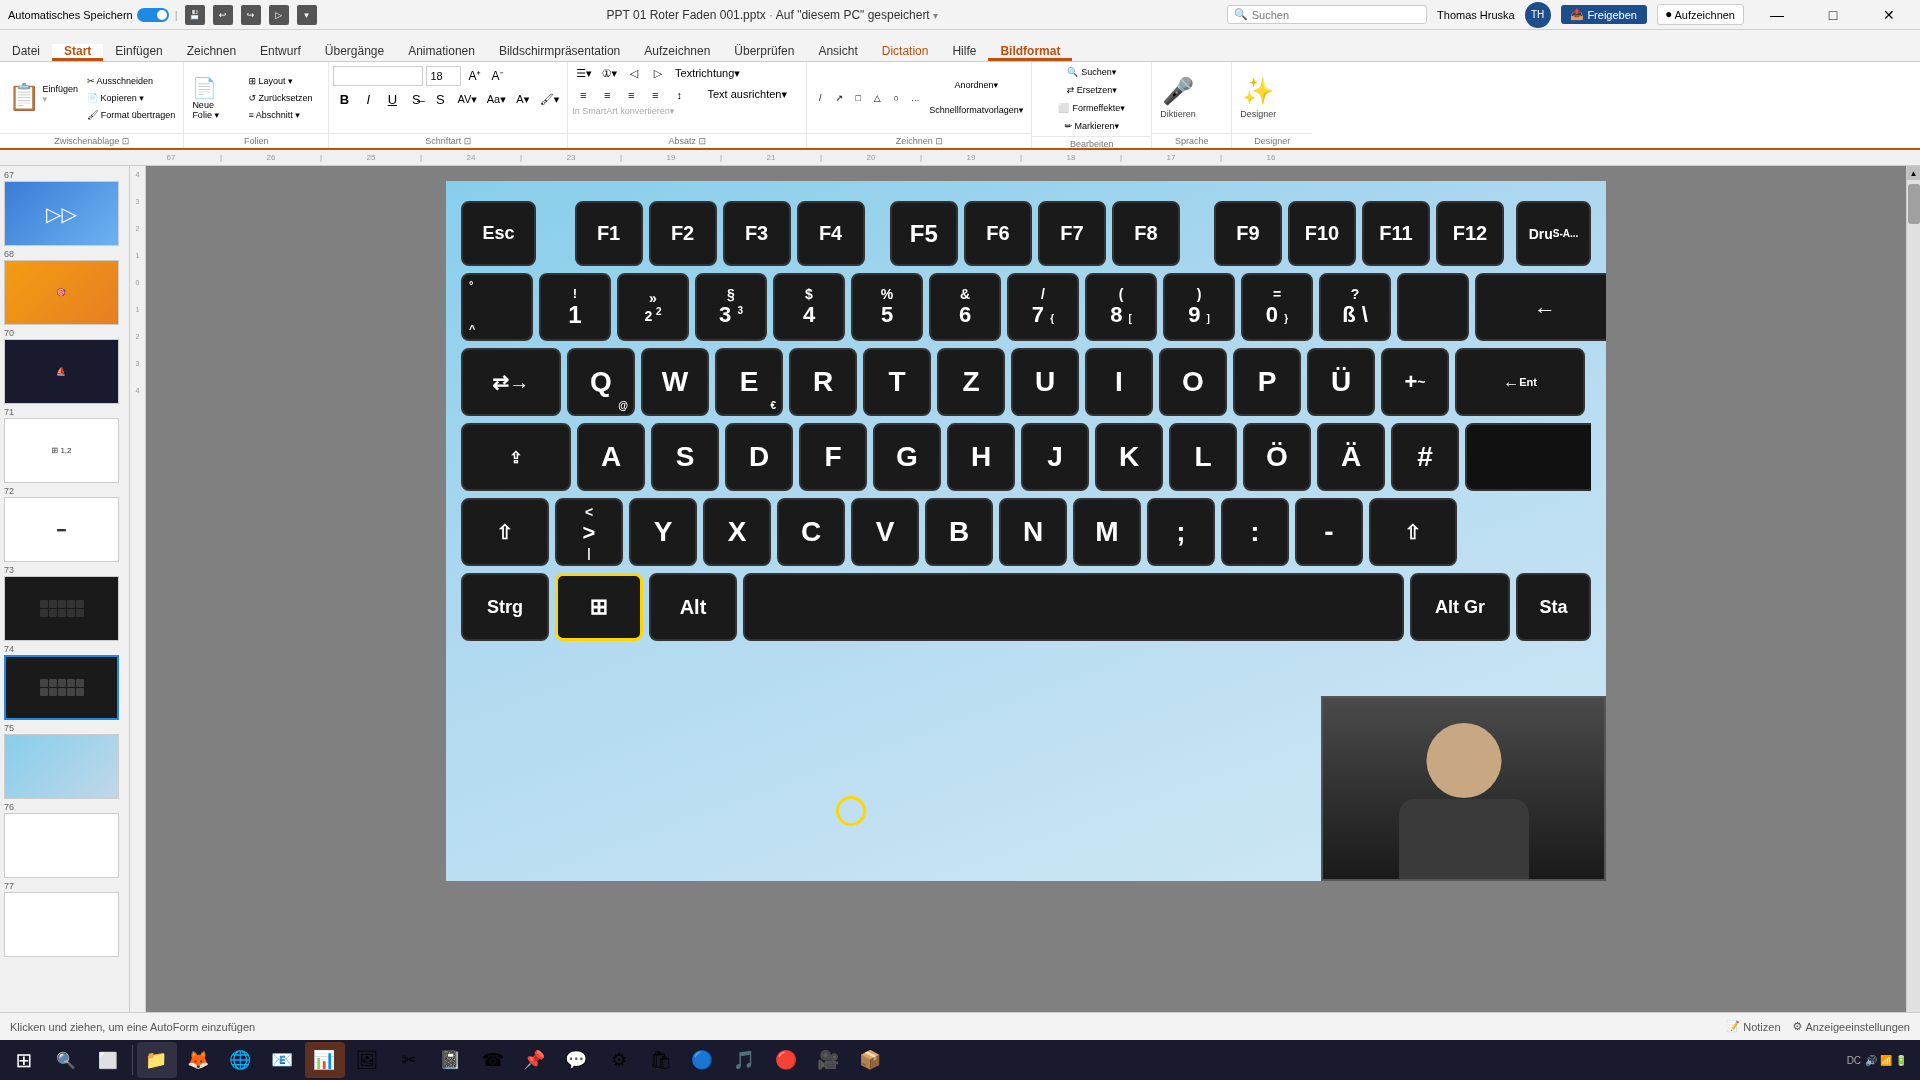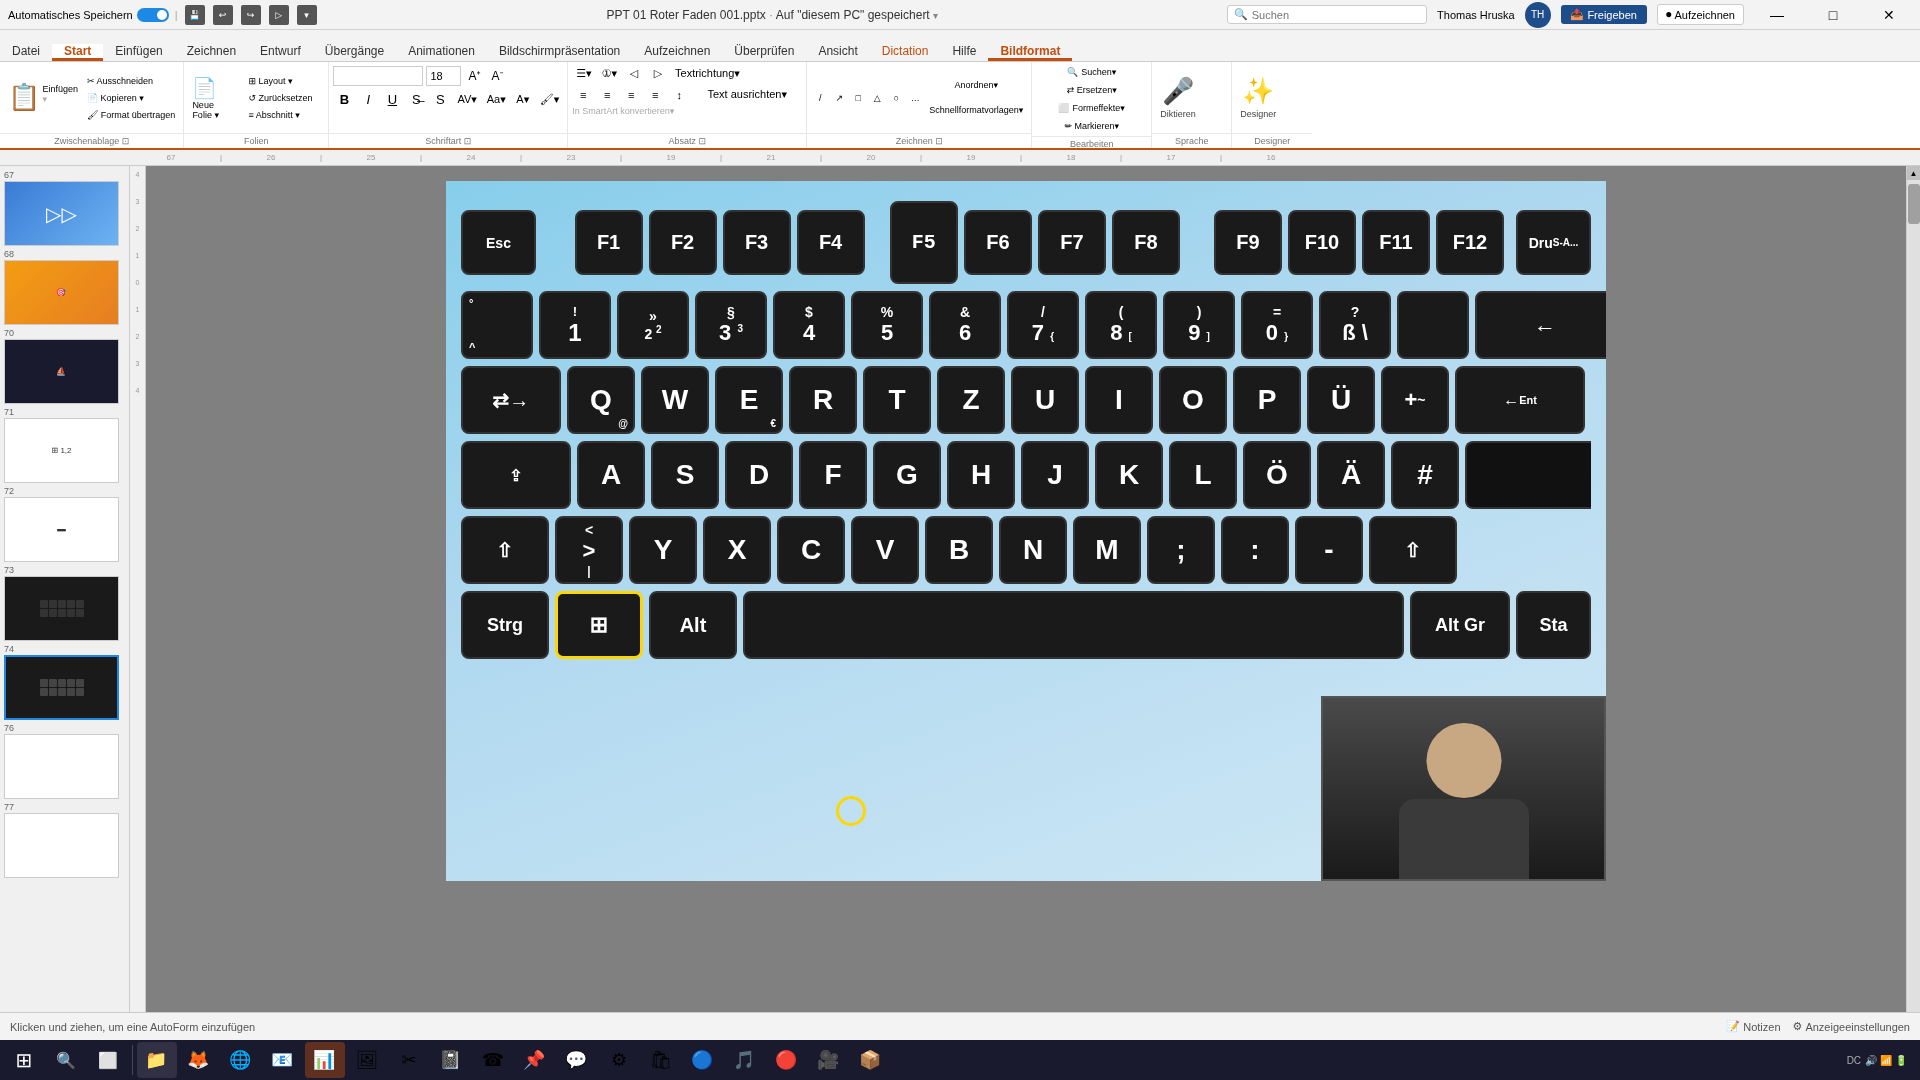"Esc" div.key { font-size: 14px -> 18px }
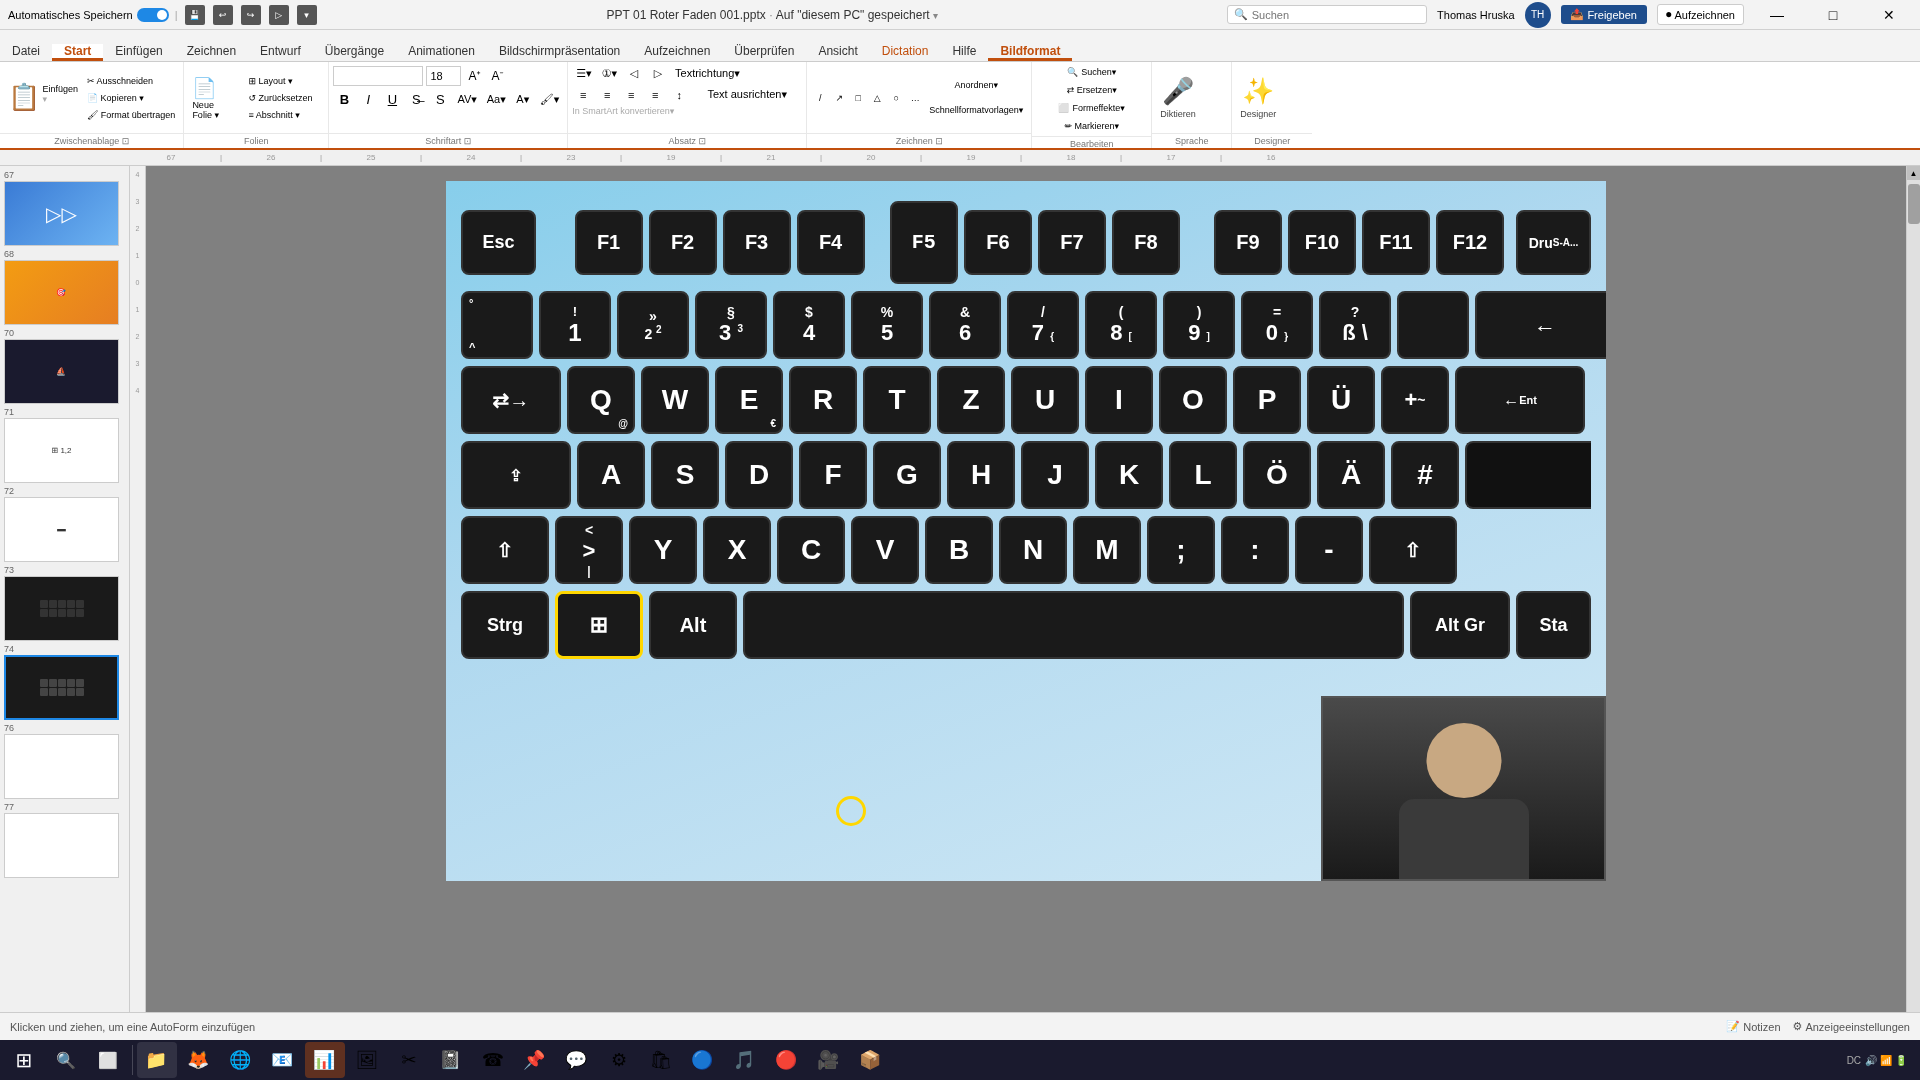"F5" div.key { font-family: Liberation Mono, monospace -> none; font-size: 20px -> 24px; height: 83px -> 65px }
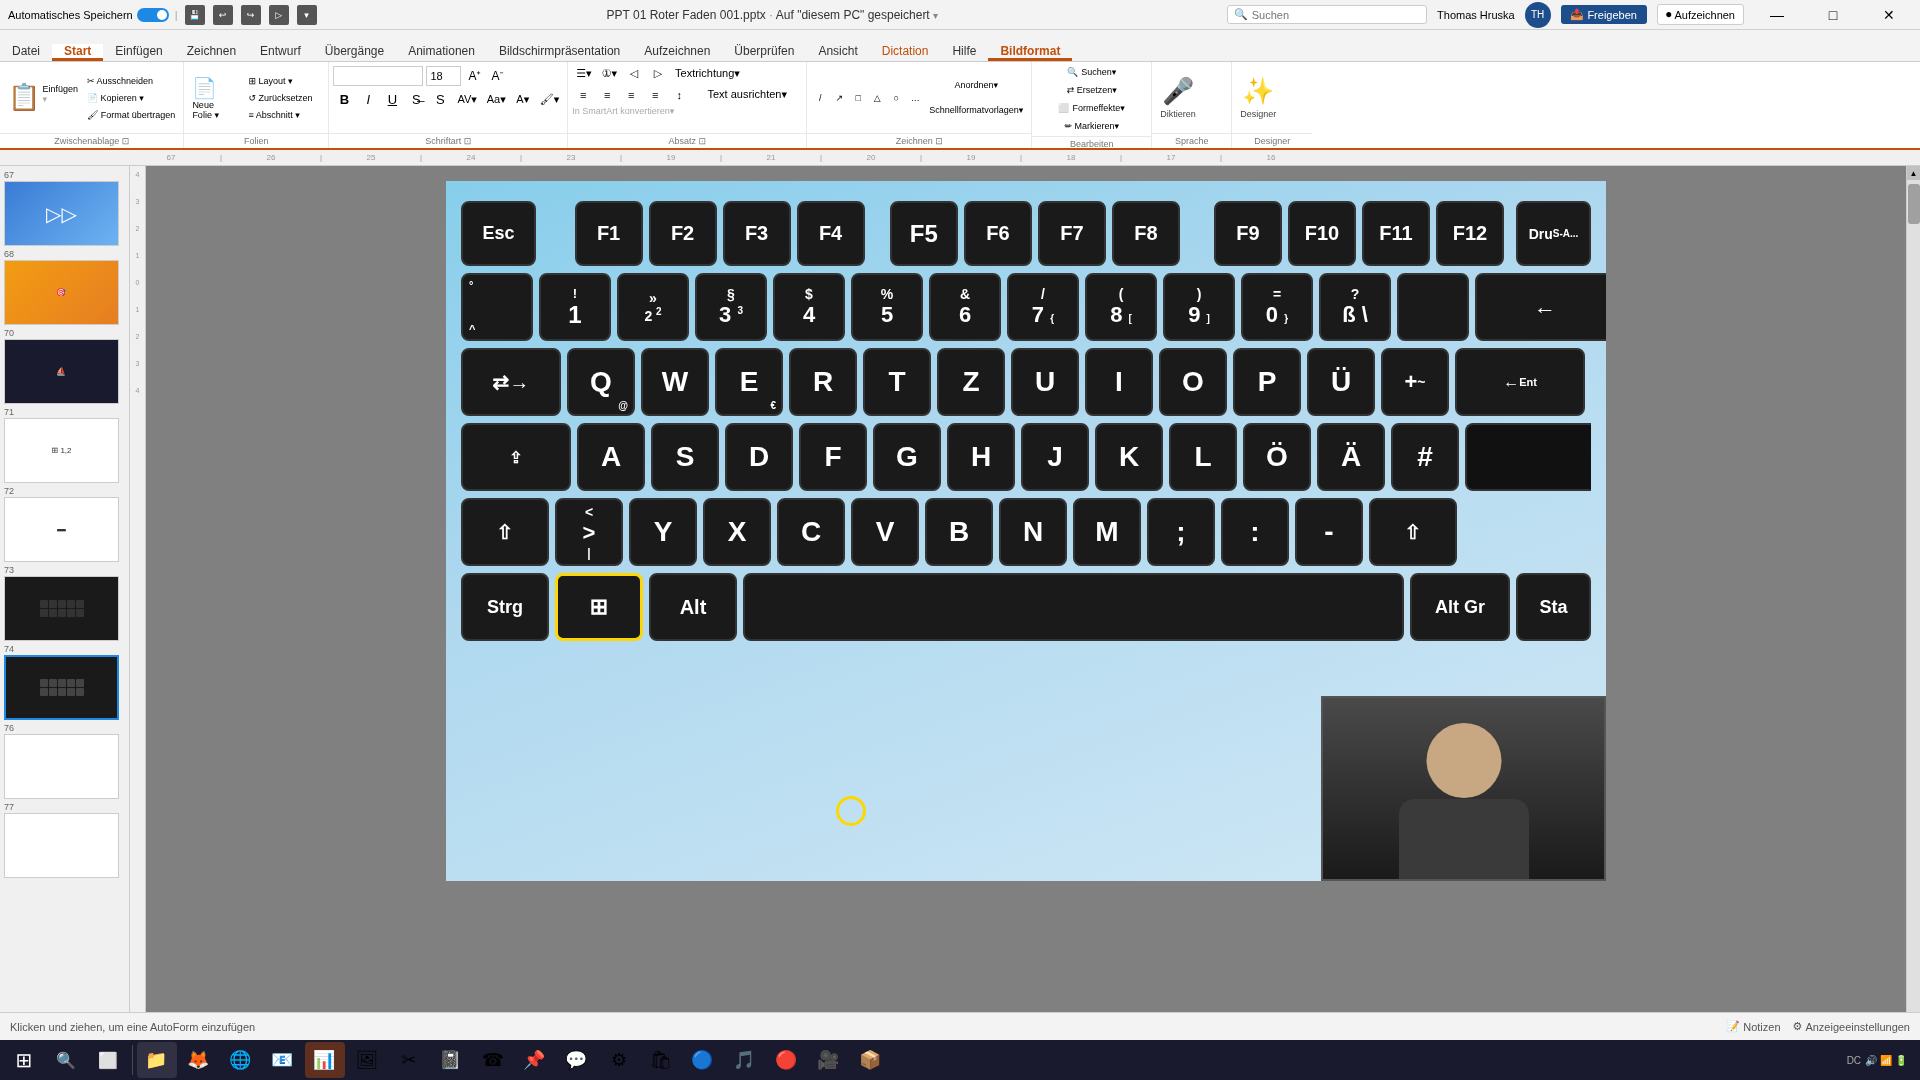"75" div { html: none -> <div> <div>75</div> <div></div> </div> }
